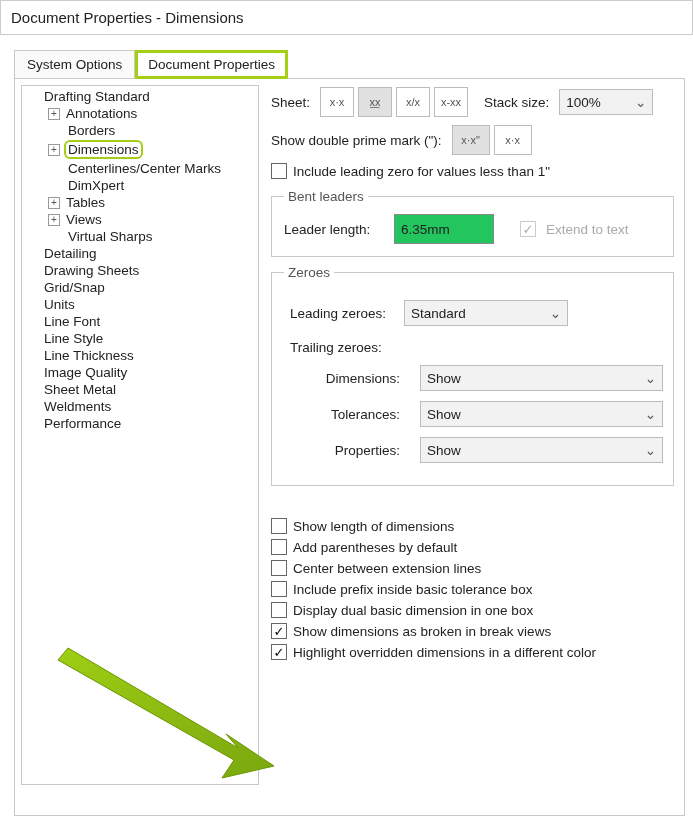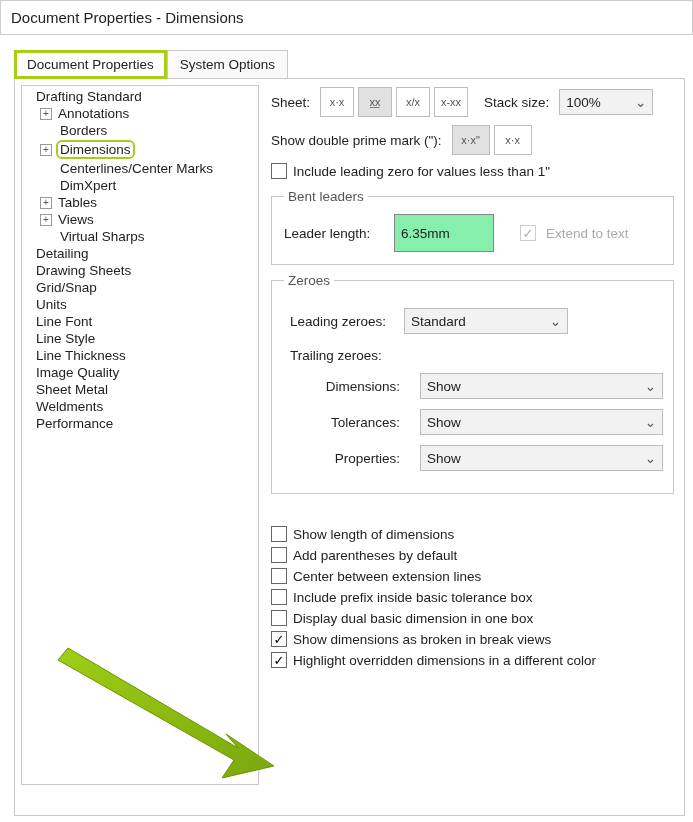"Document Properties" div.tab { order: before "System Options" -> after "System Options" }
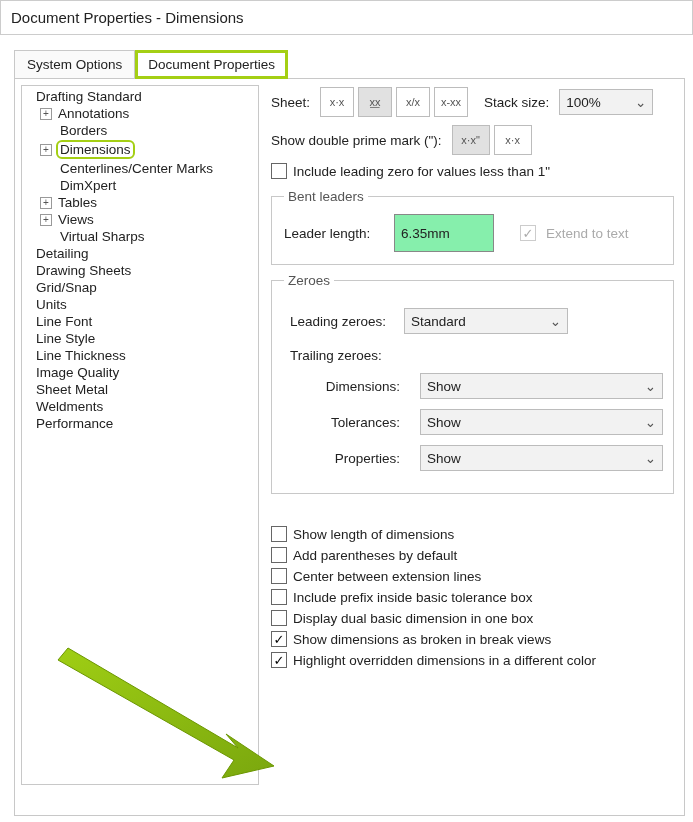"Drafting Standard" .tree-wrap { padding: 2px 8px -> 2px 16px }
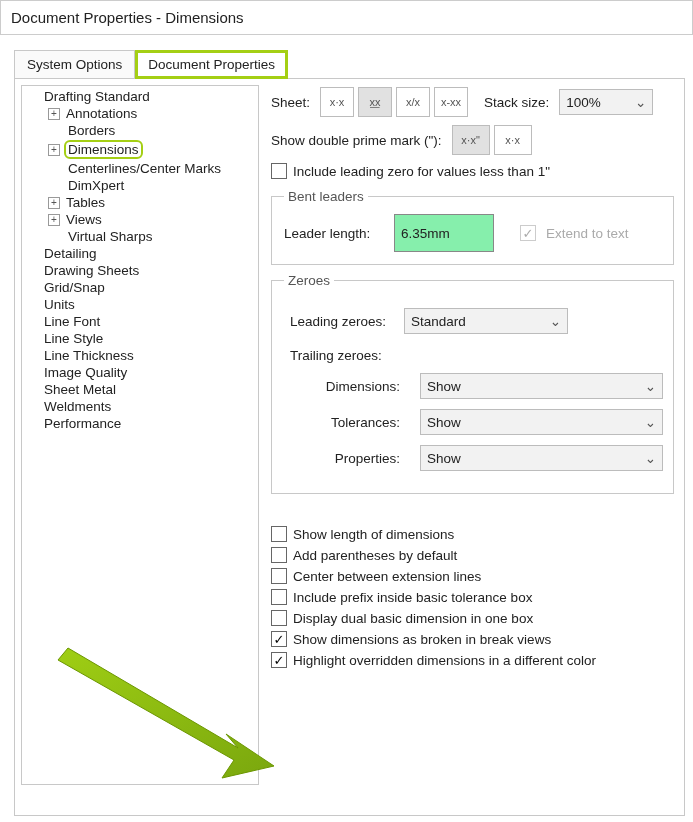"6.35mm" .txt-input { background: #86efac -> #22c55e; height: 38px -> 30px }
